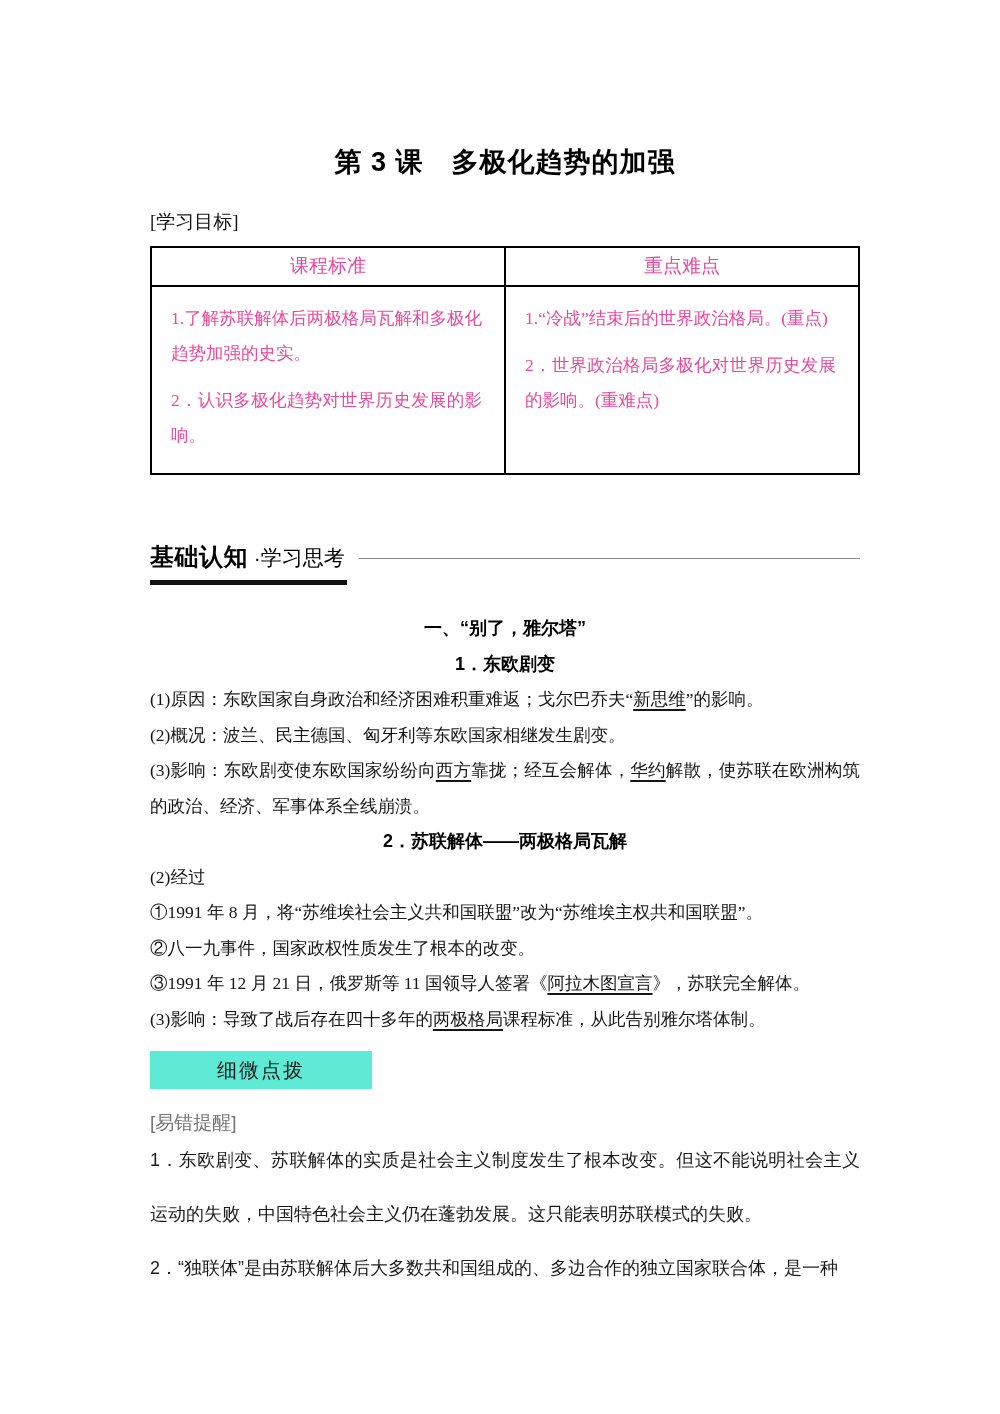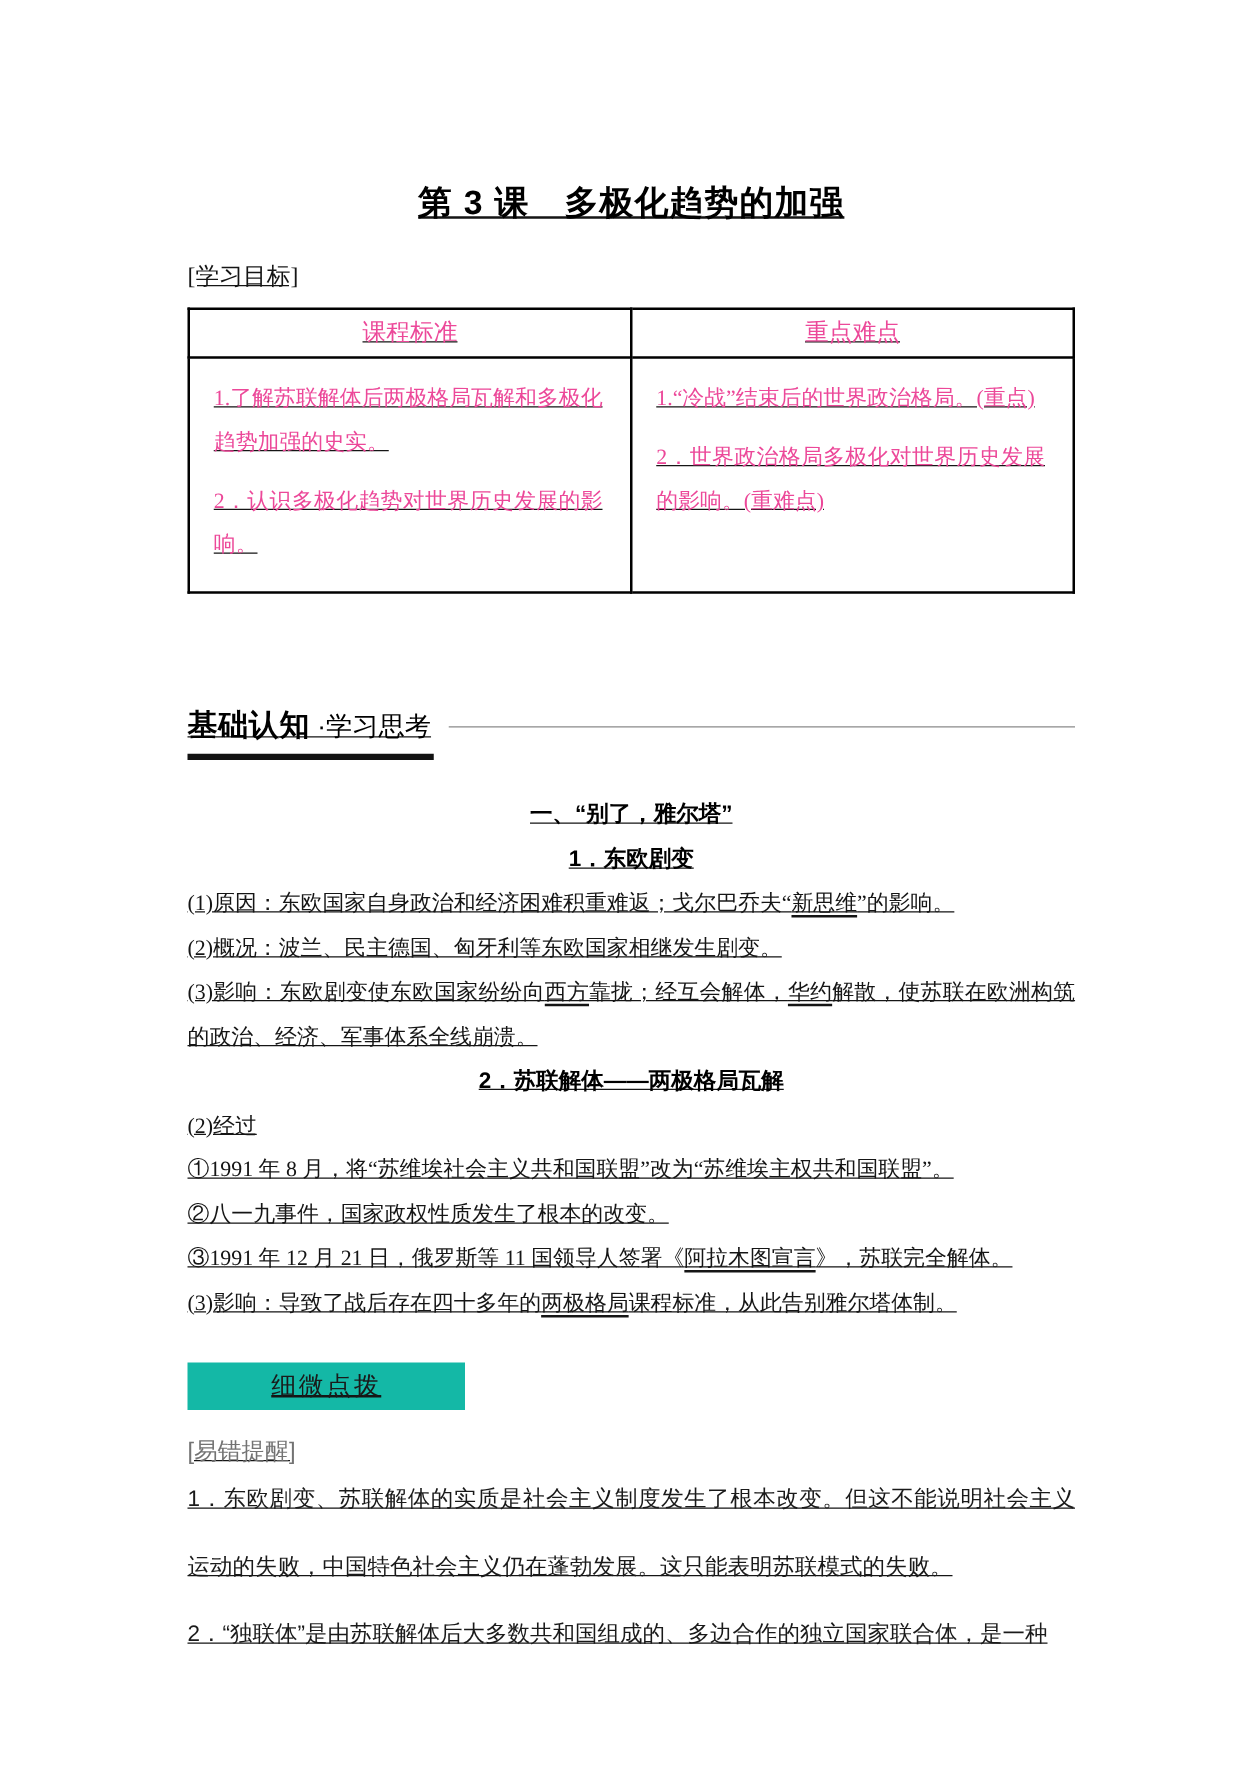"第 3 课 多极化趋势的加强" .page { text-decoration: underline -> none }
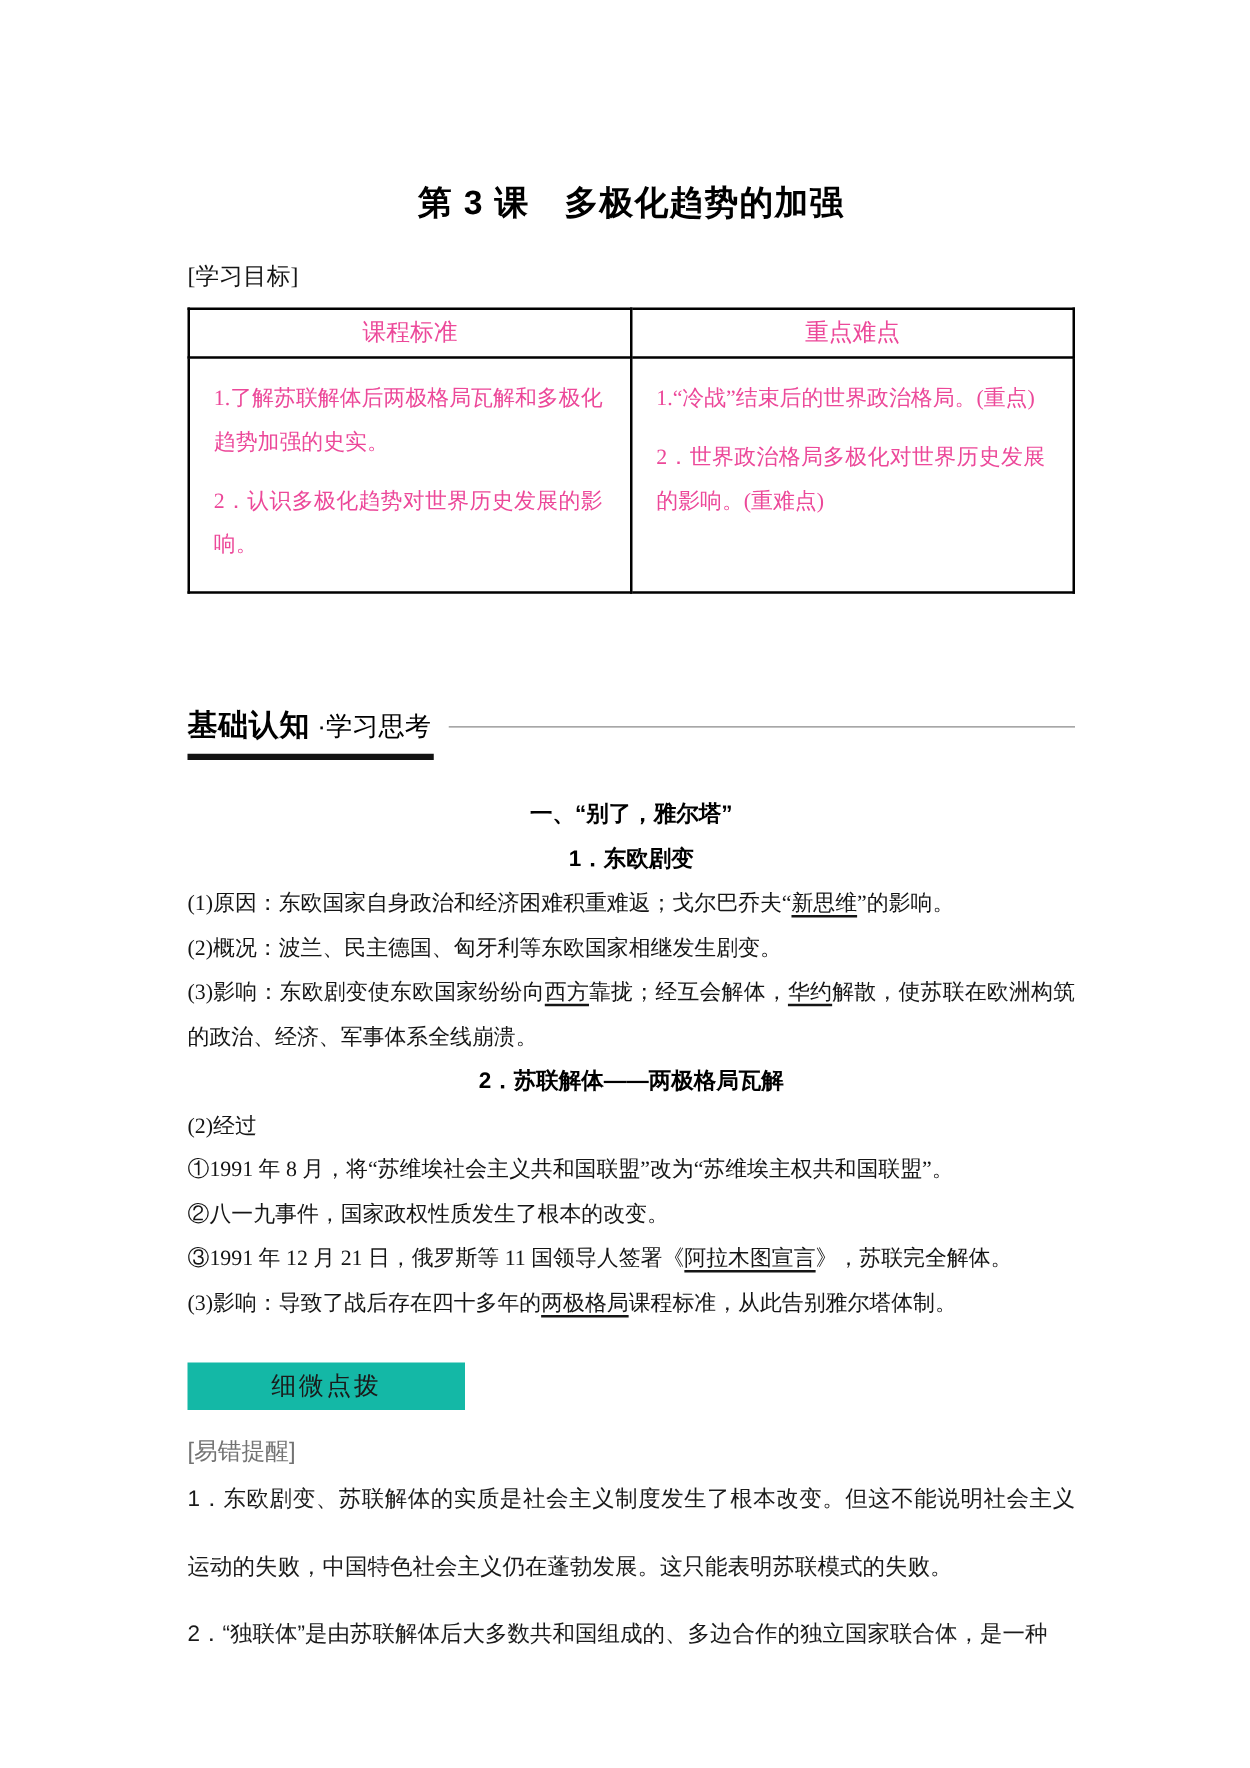"基础认知 ·学习思考" .section-head { margin-top: 89px -> 66px }
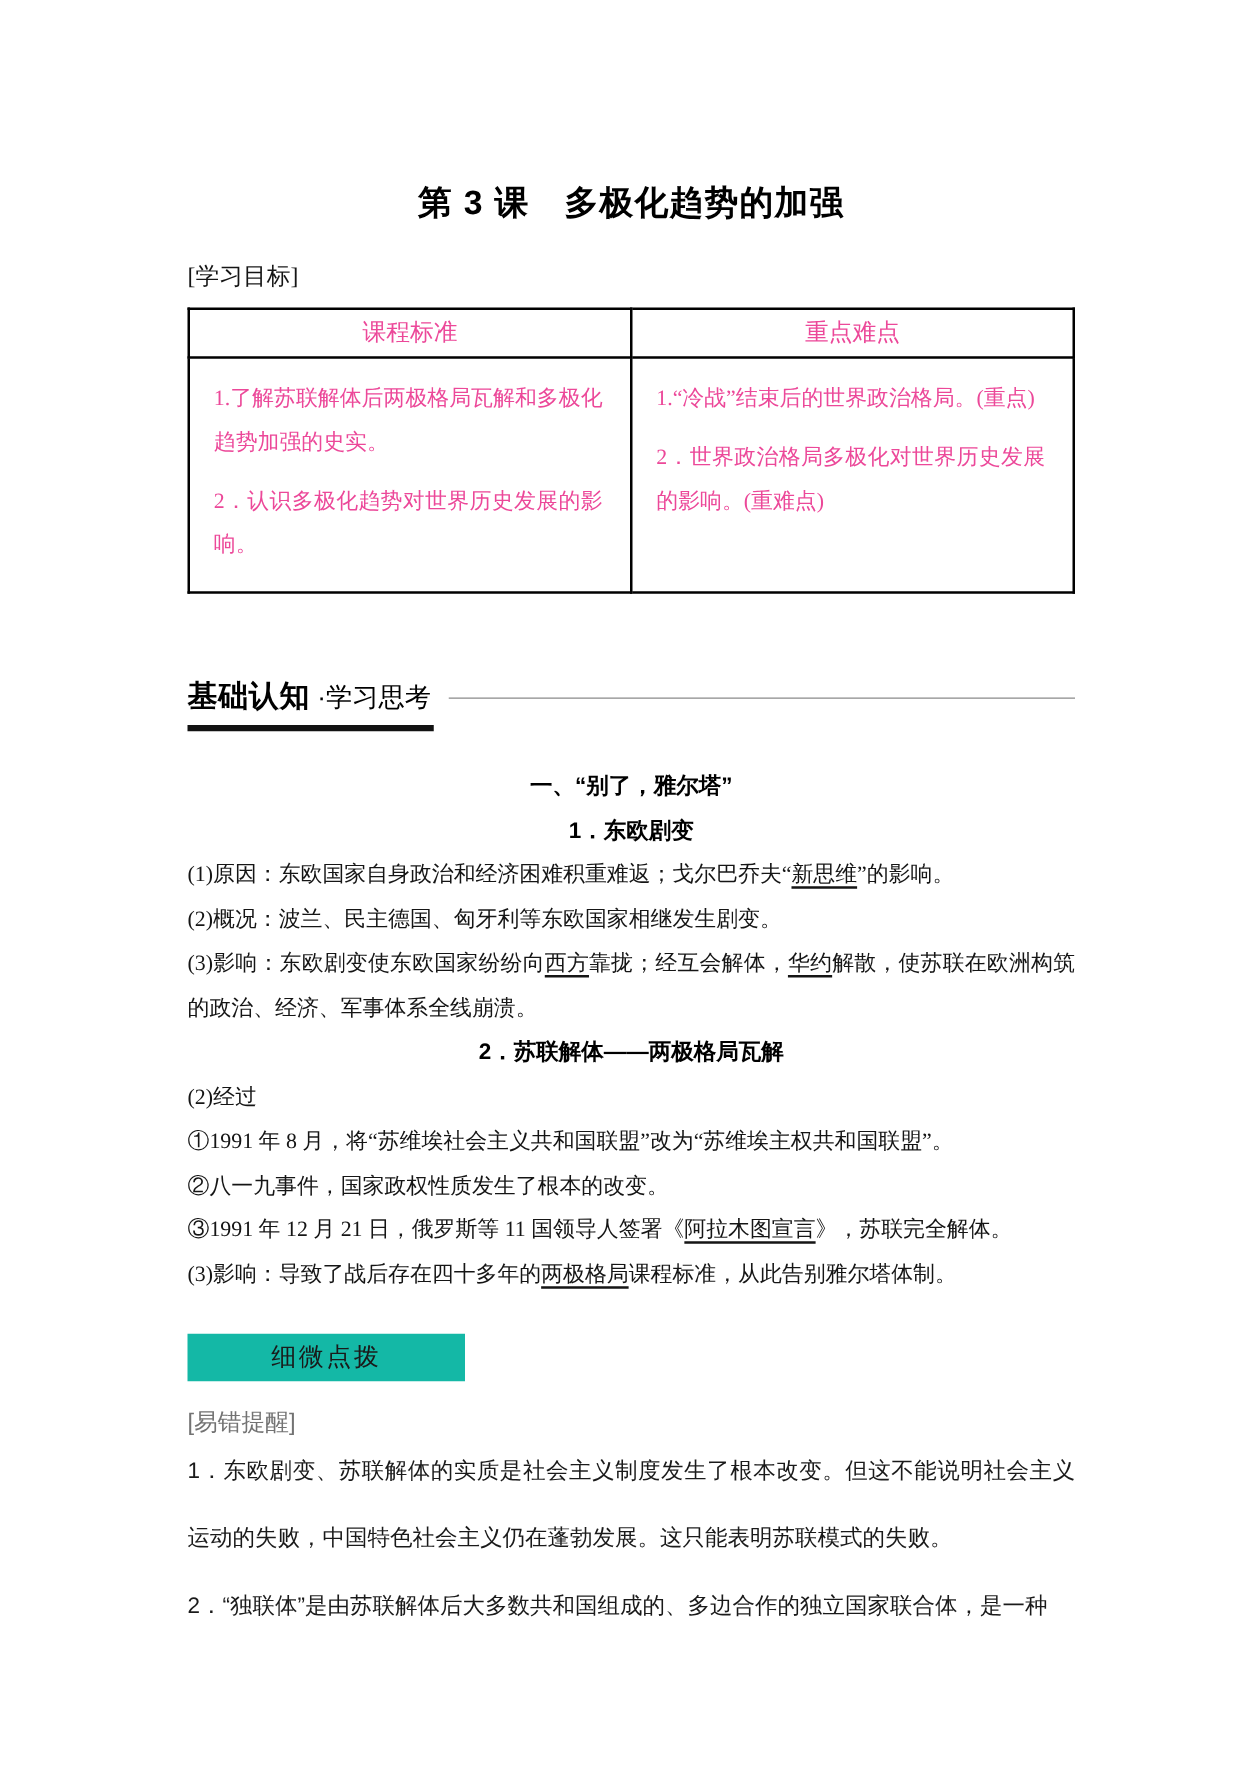"细微点拨" .pointer-box { background: #14b8a6 -> #5eead4; margin-top: 30px -> 14px }
